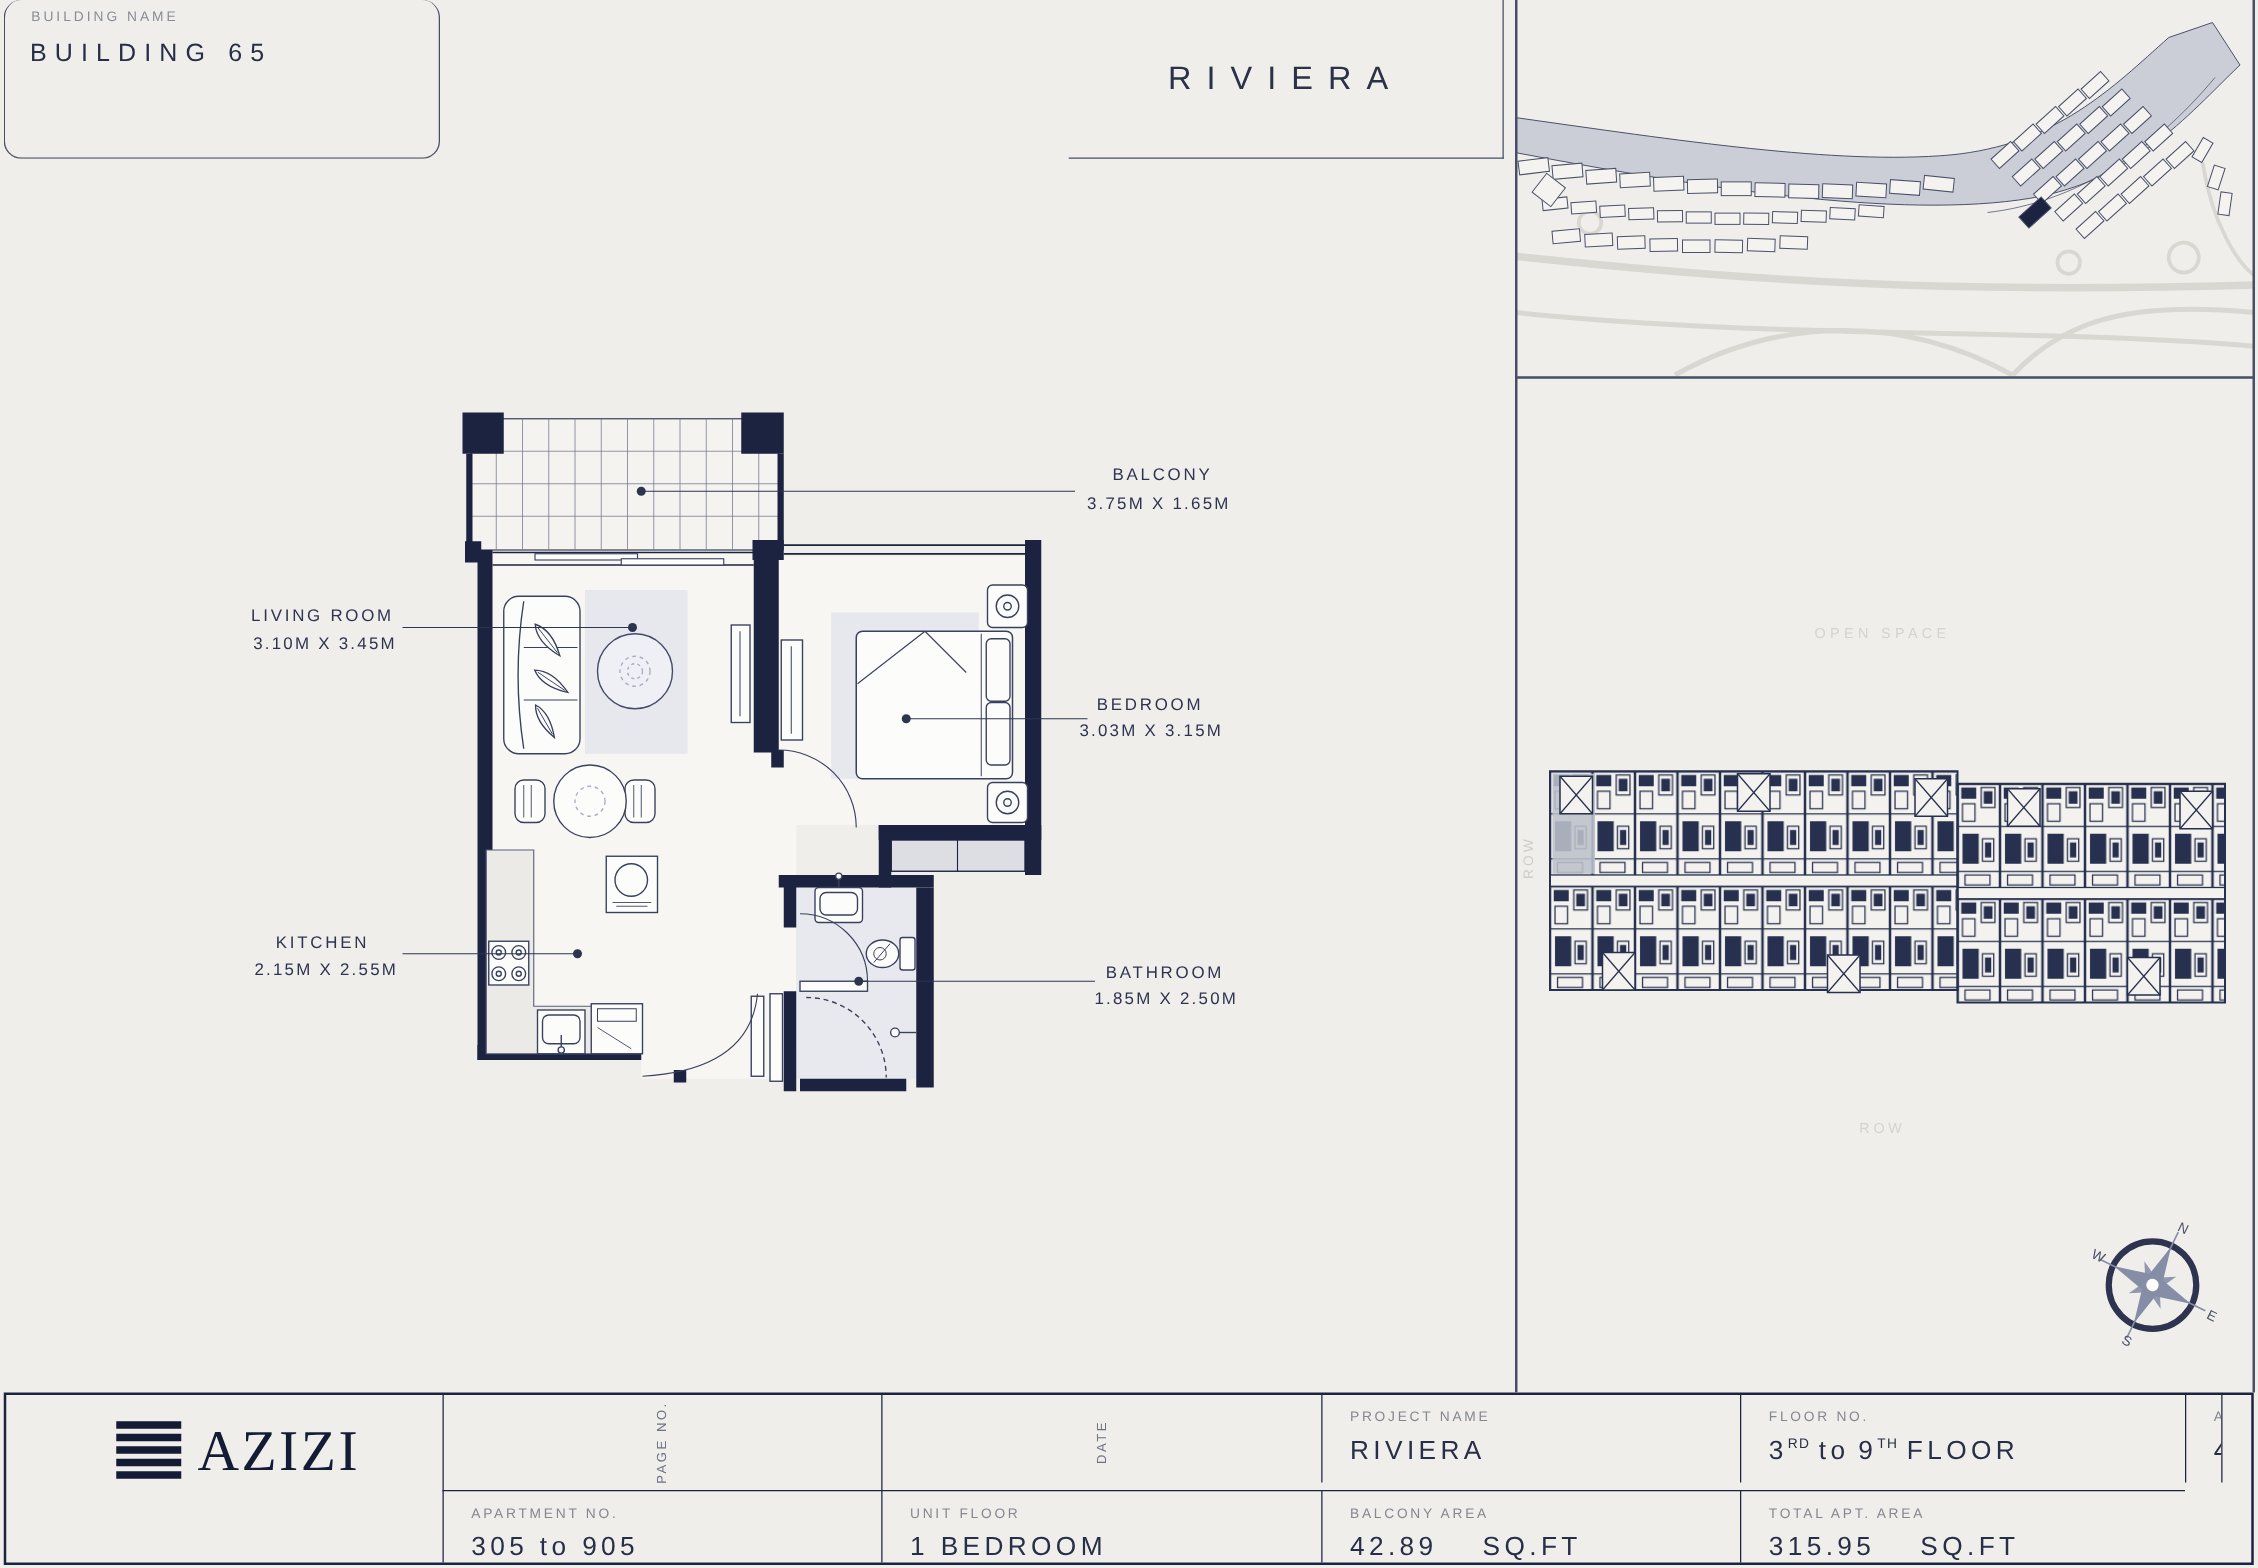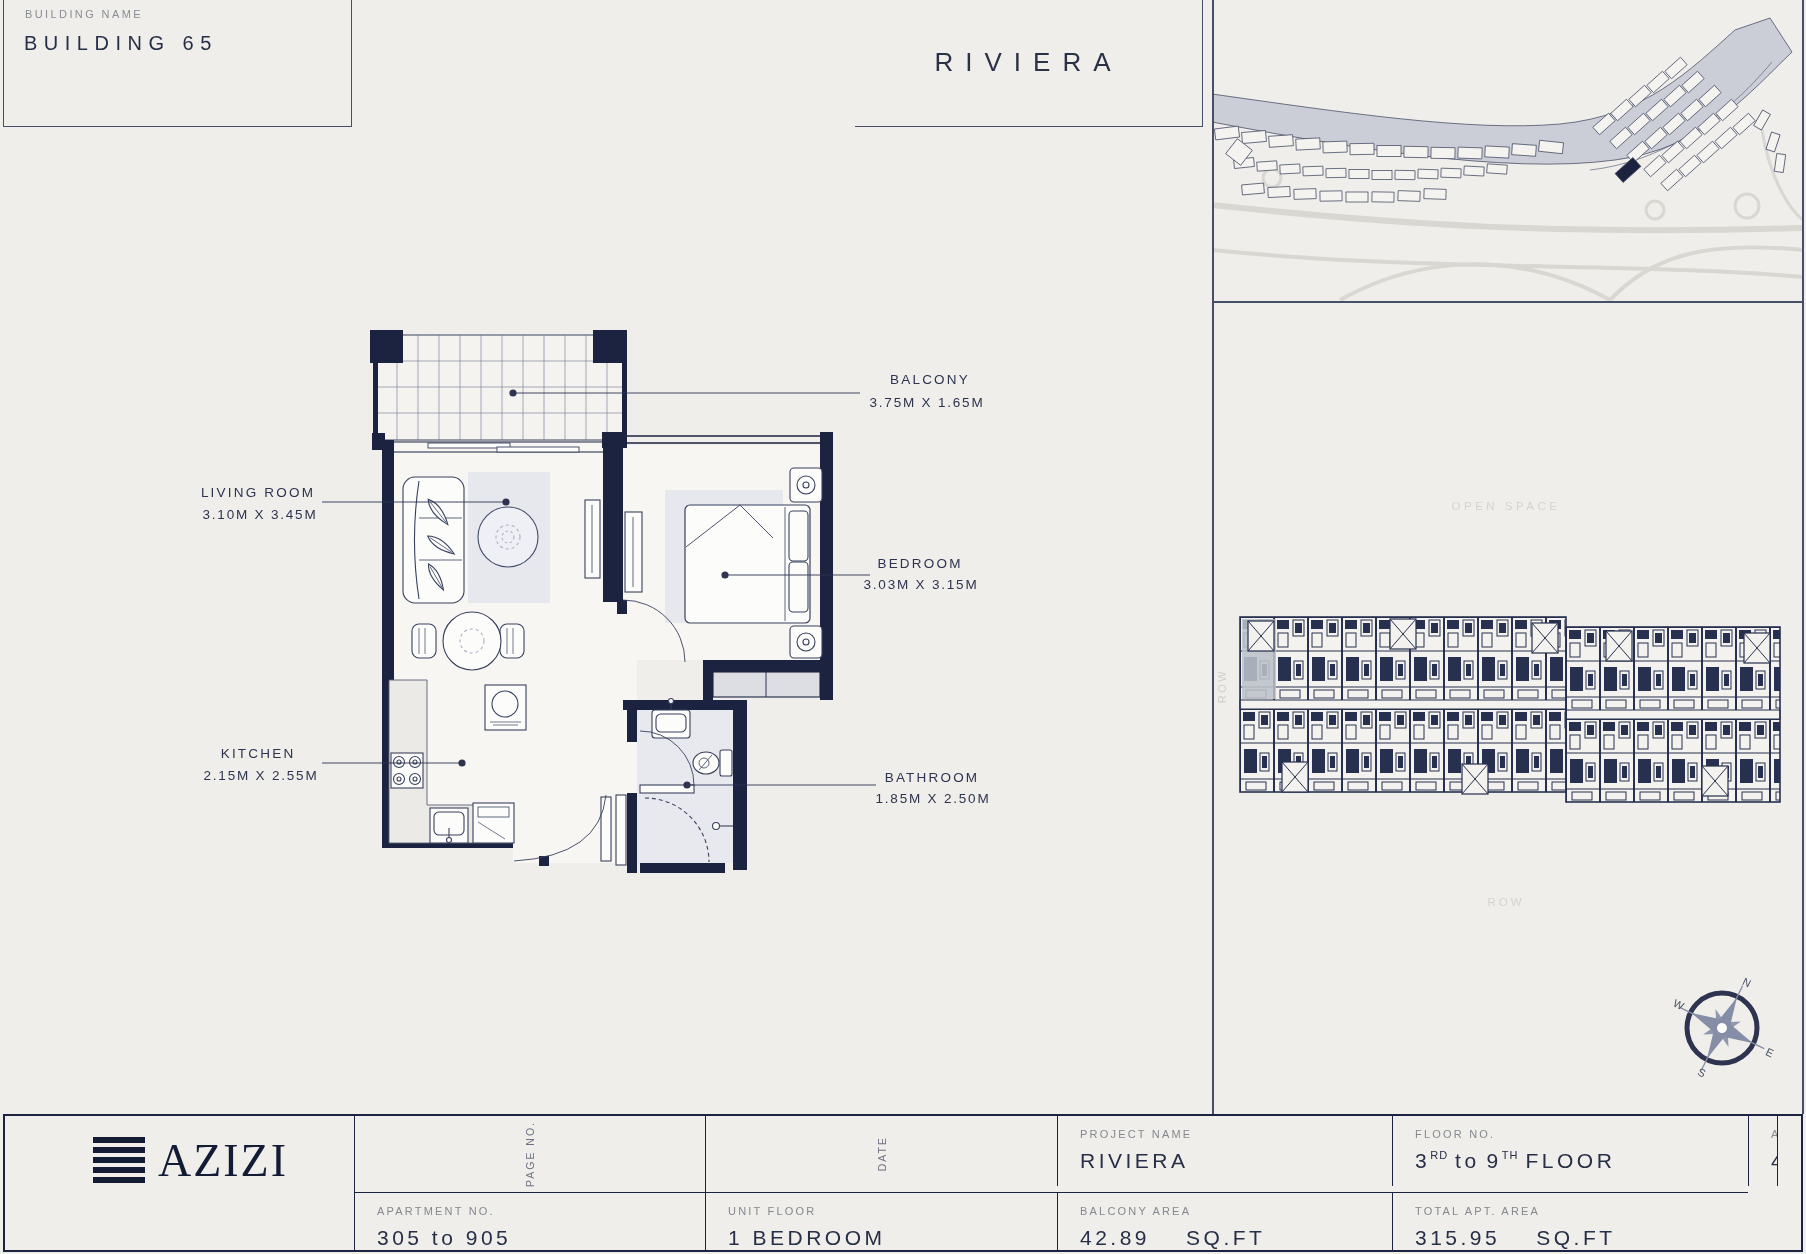"BUILDING NAME" div.hbox { border-radius: none -> 14px }
